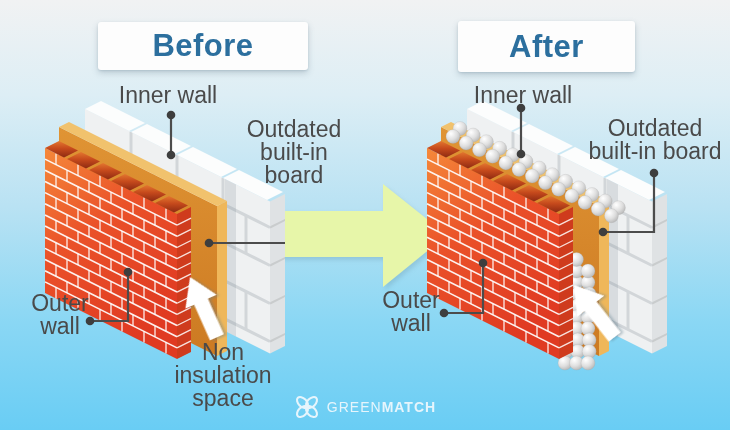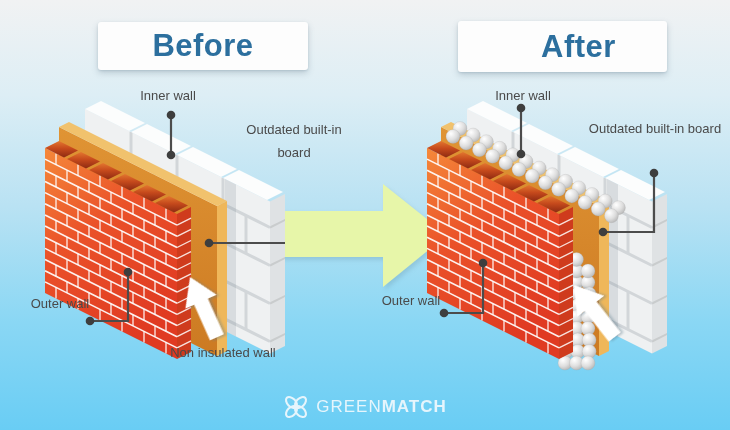"After" div.title-box { padding-left: 32px -> none }
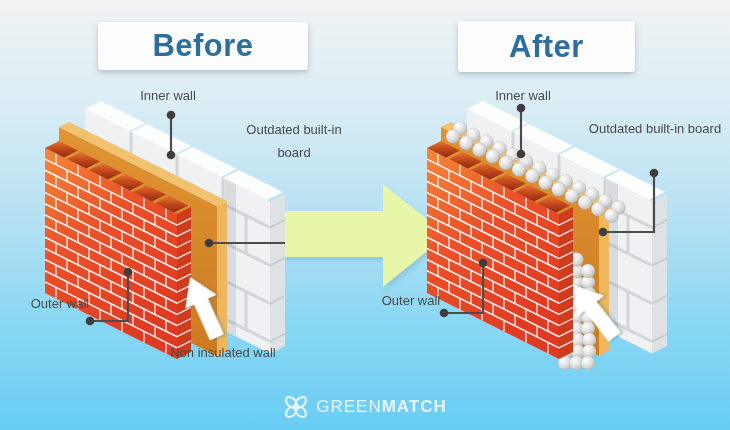"Inner wall" .lbl { font-size: 13px -> 23px }
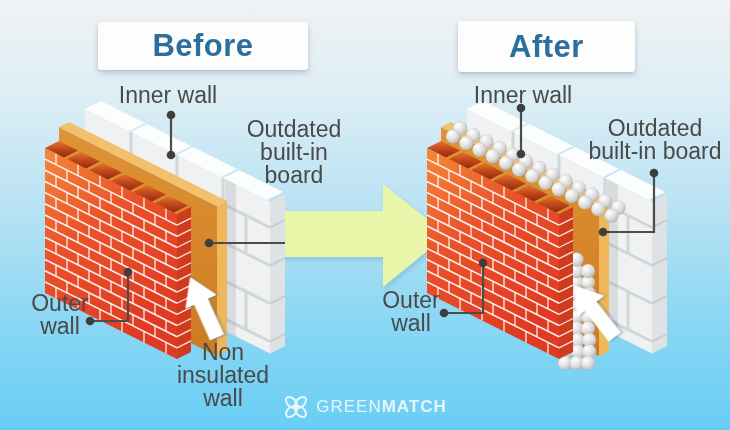"Non insulated wall" div.lbl { text: insulated wall -> insulation space }
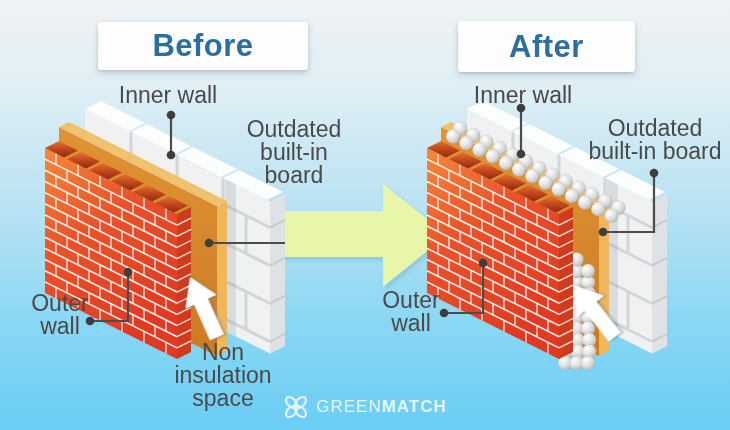"GREENMATCH" .logo-text { font-size: 17px -> 14px }
